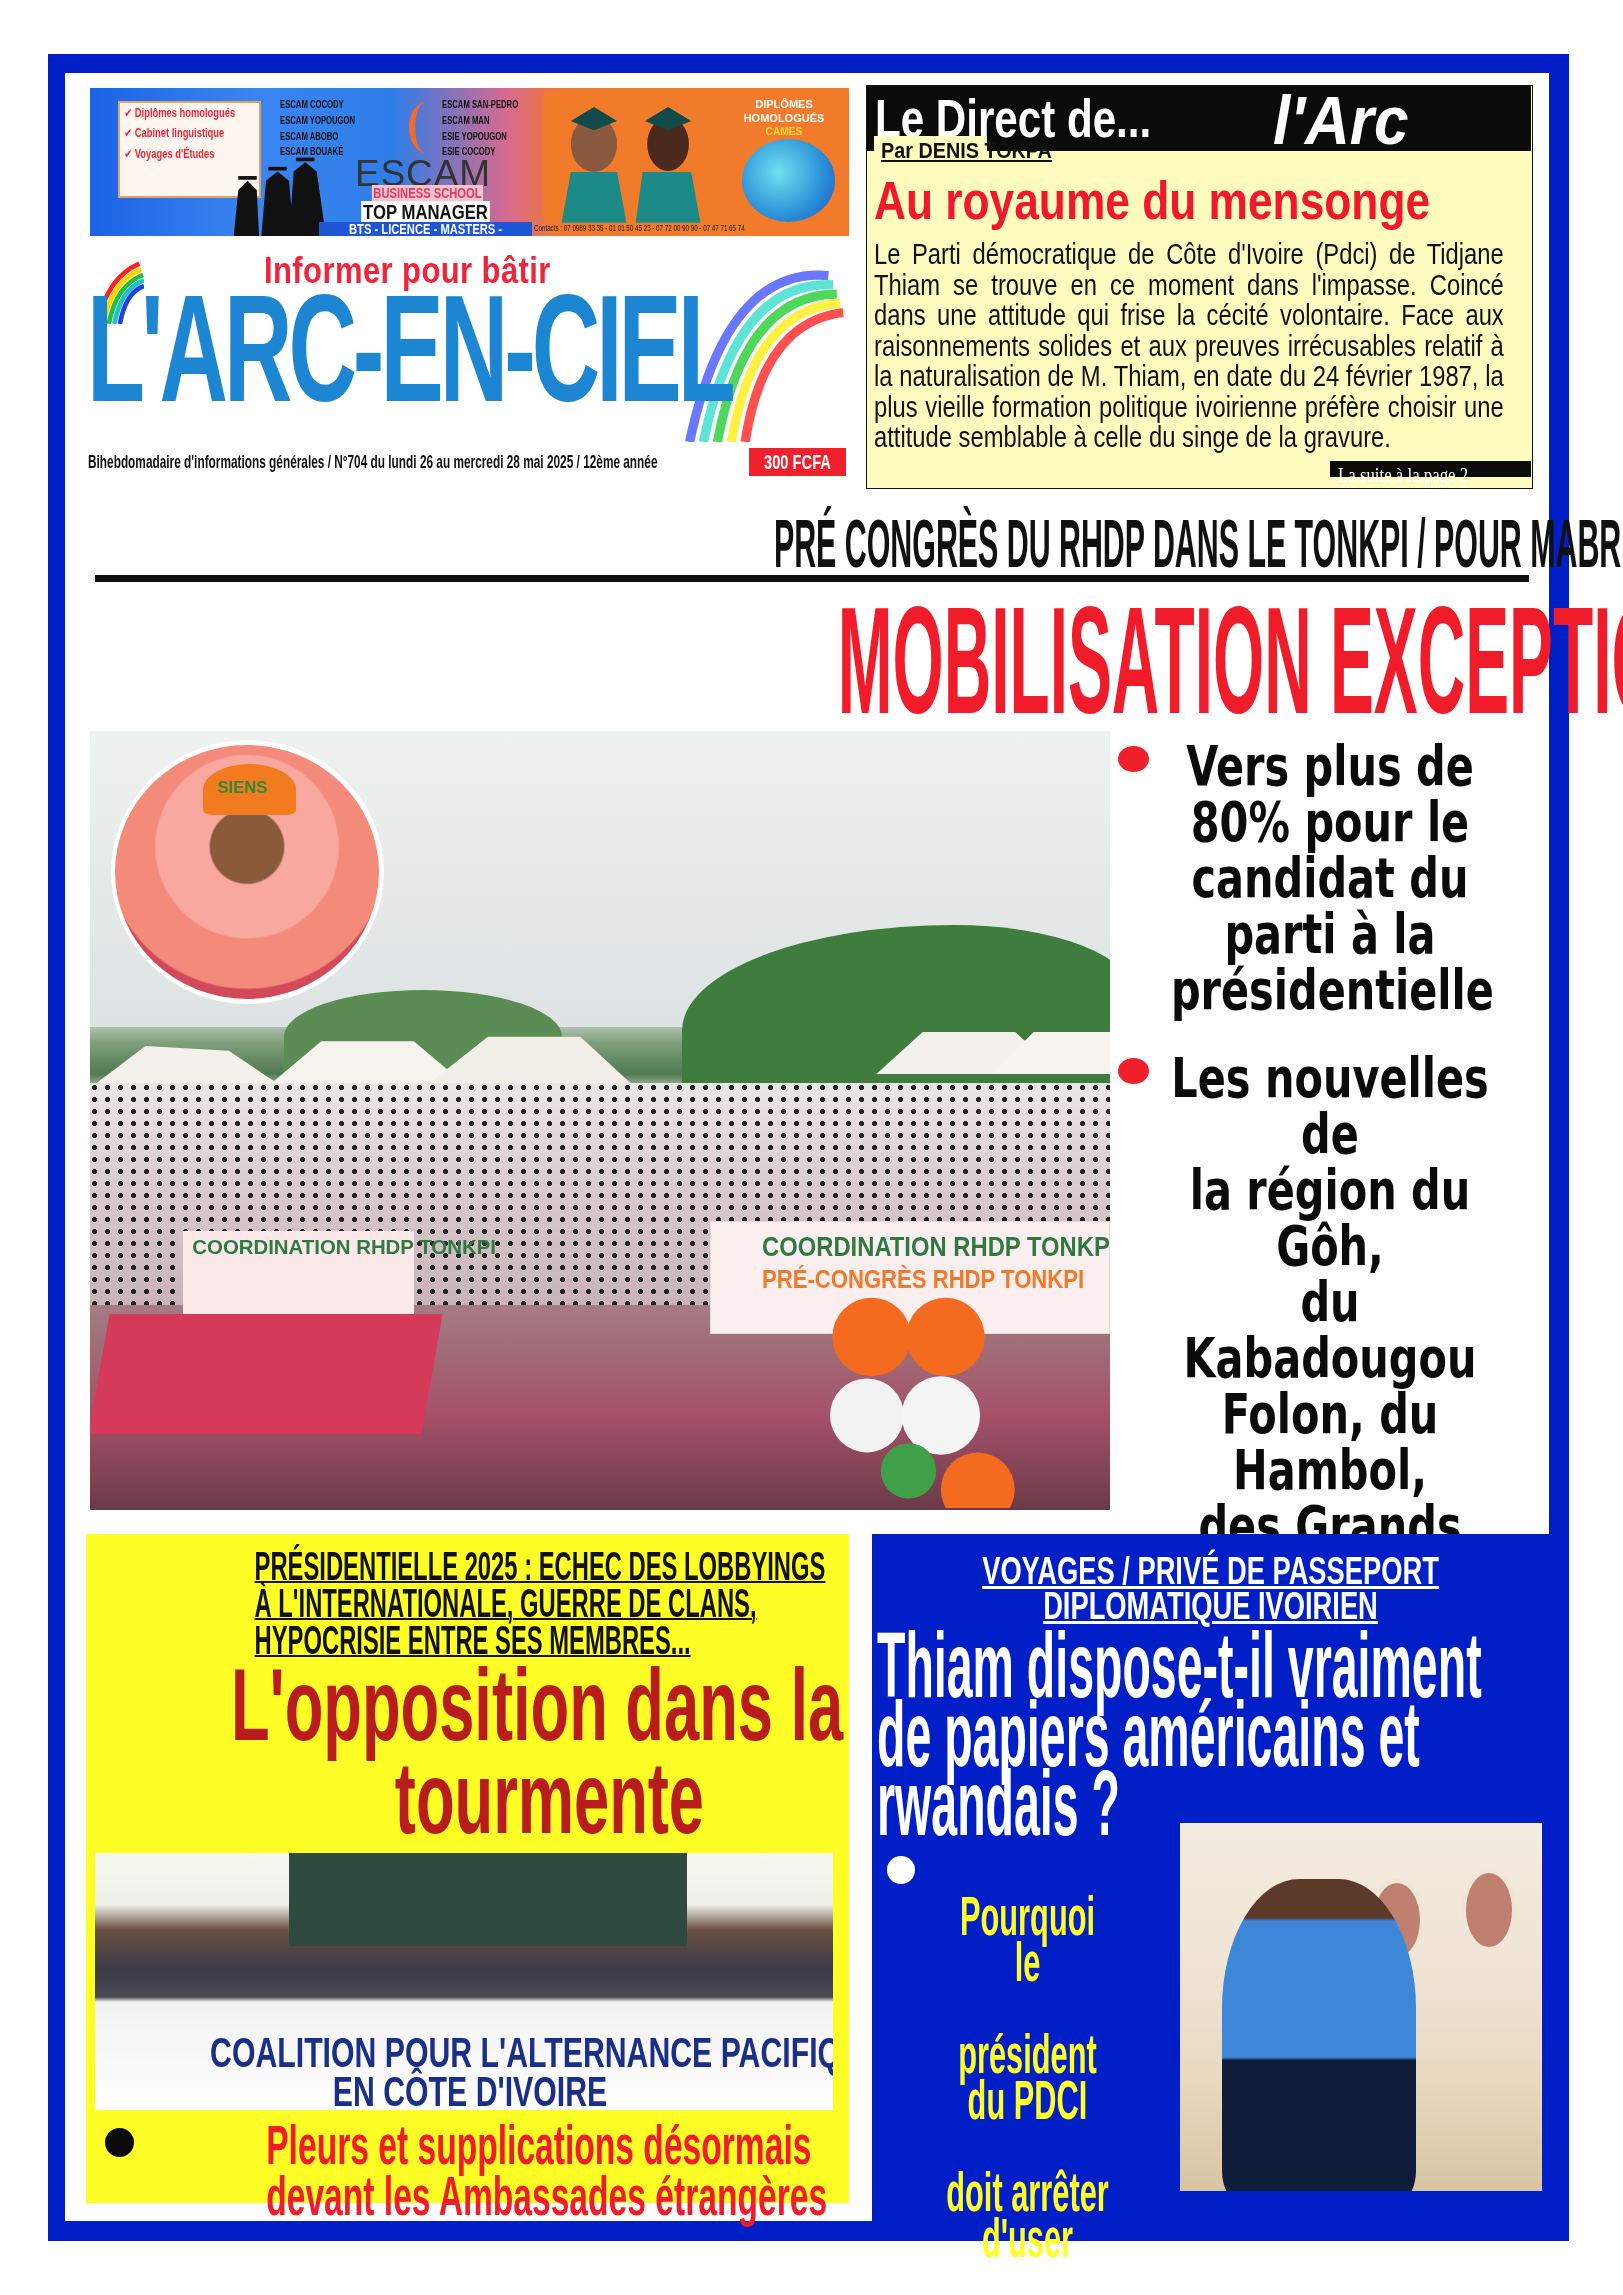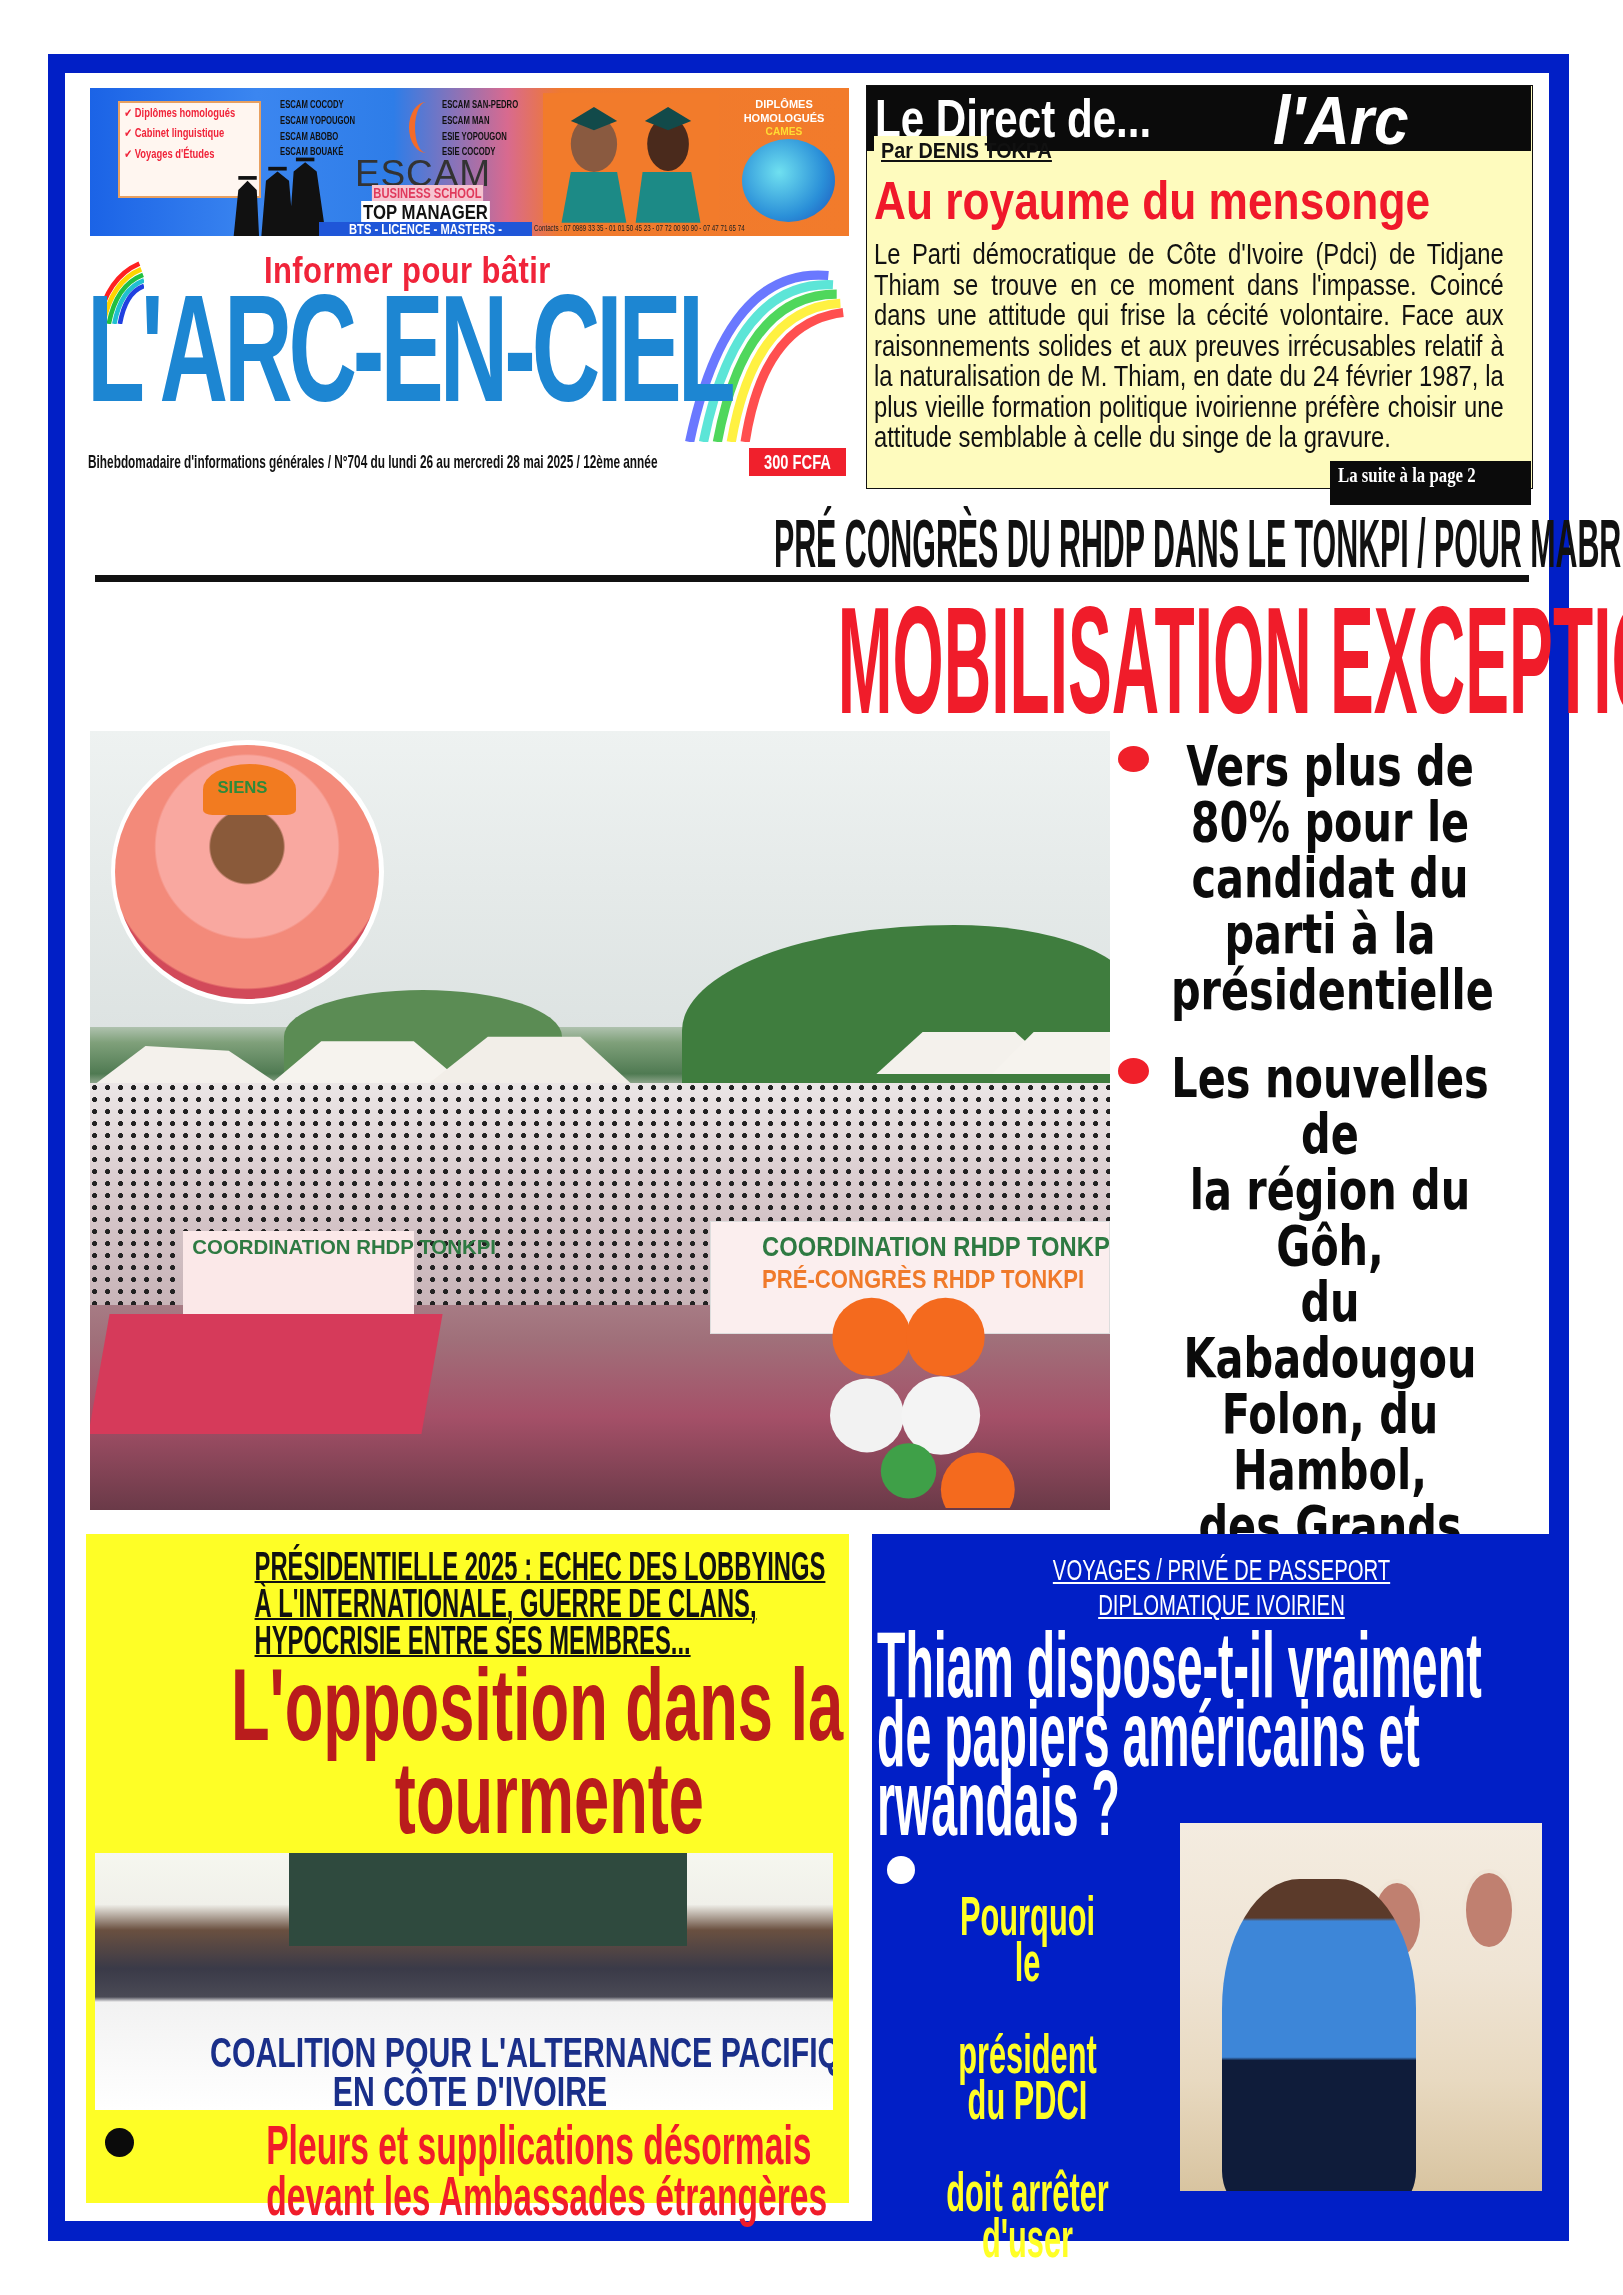"La suite à la page" .direct-suite { font-weight: bold -> none; height: 44px -> 16px }
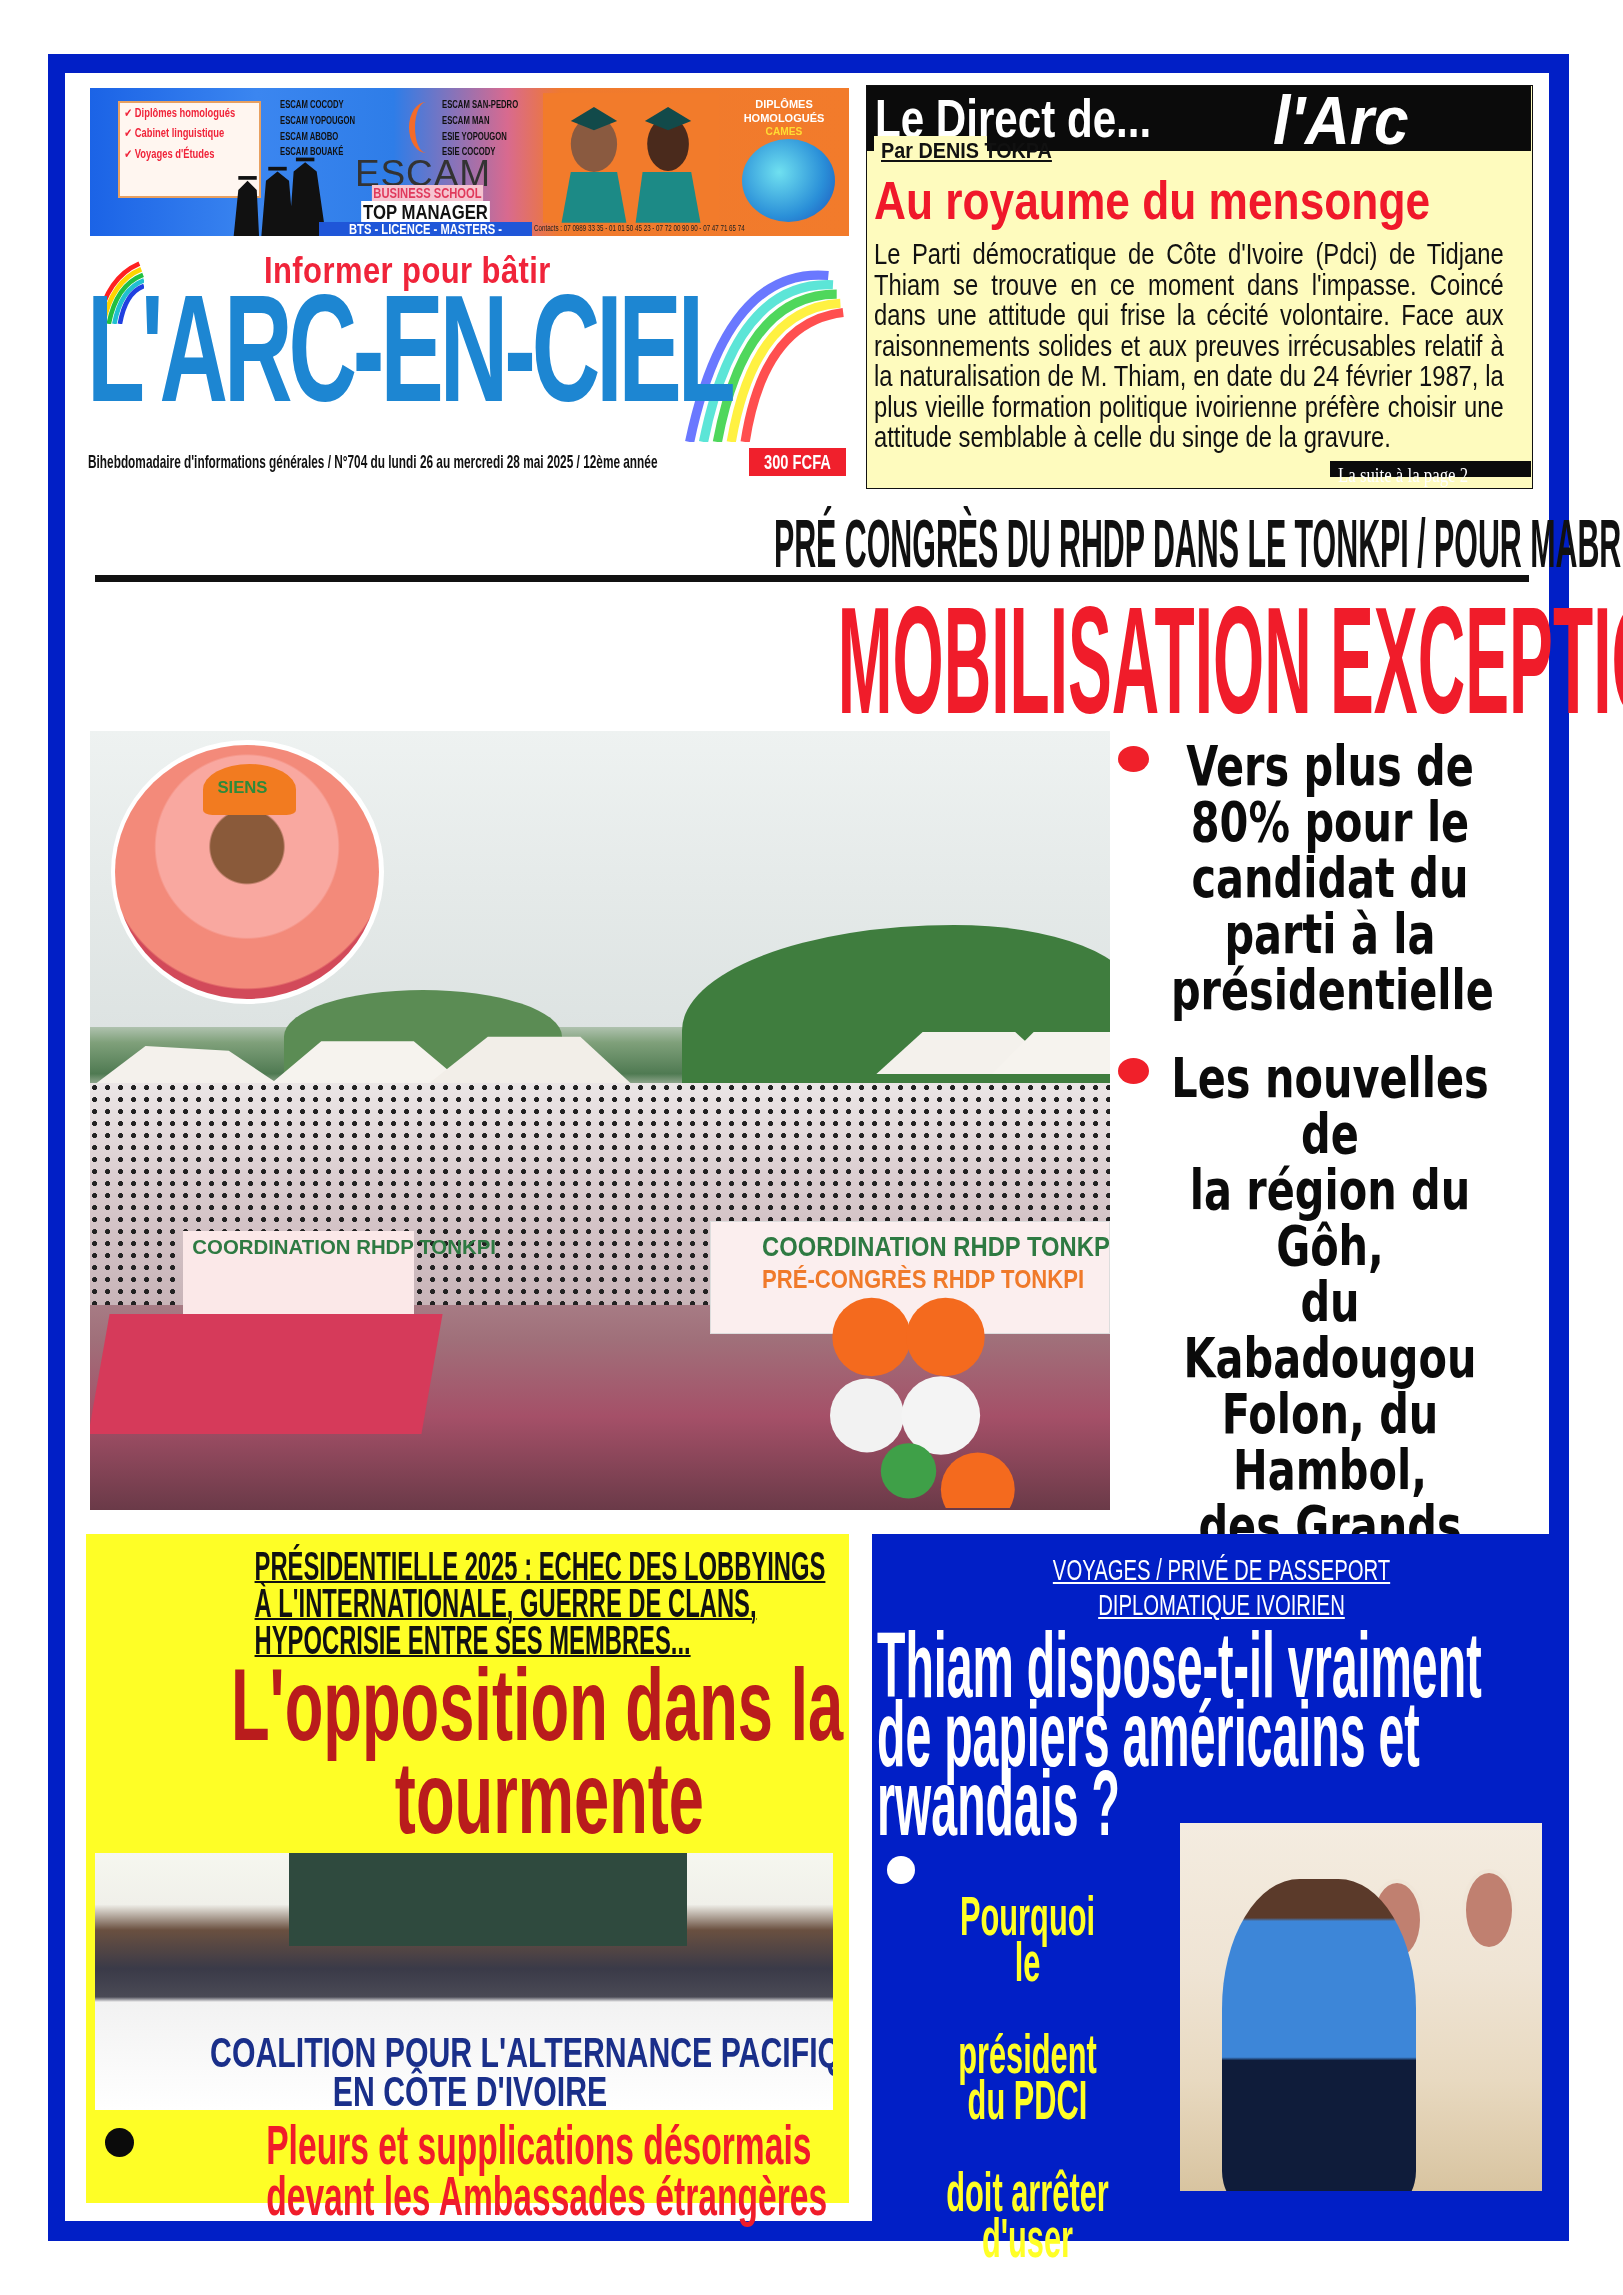"VOYAGES / PRIVÉ DE PASSEPORT" .bkick { font-size: 29px -> 39px; font-weight: normal -> bold; left: 21px -> 10px }
